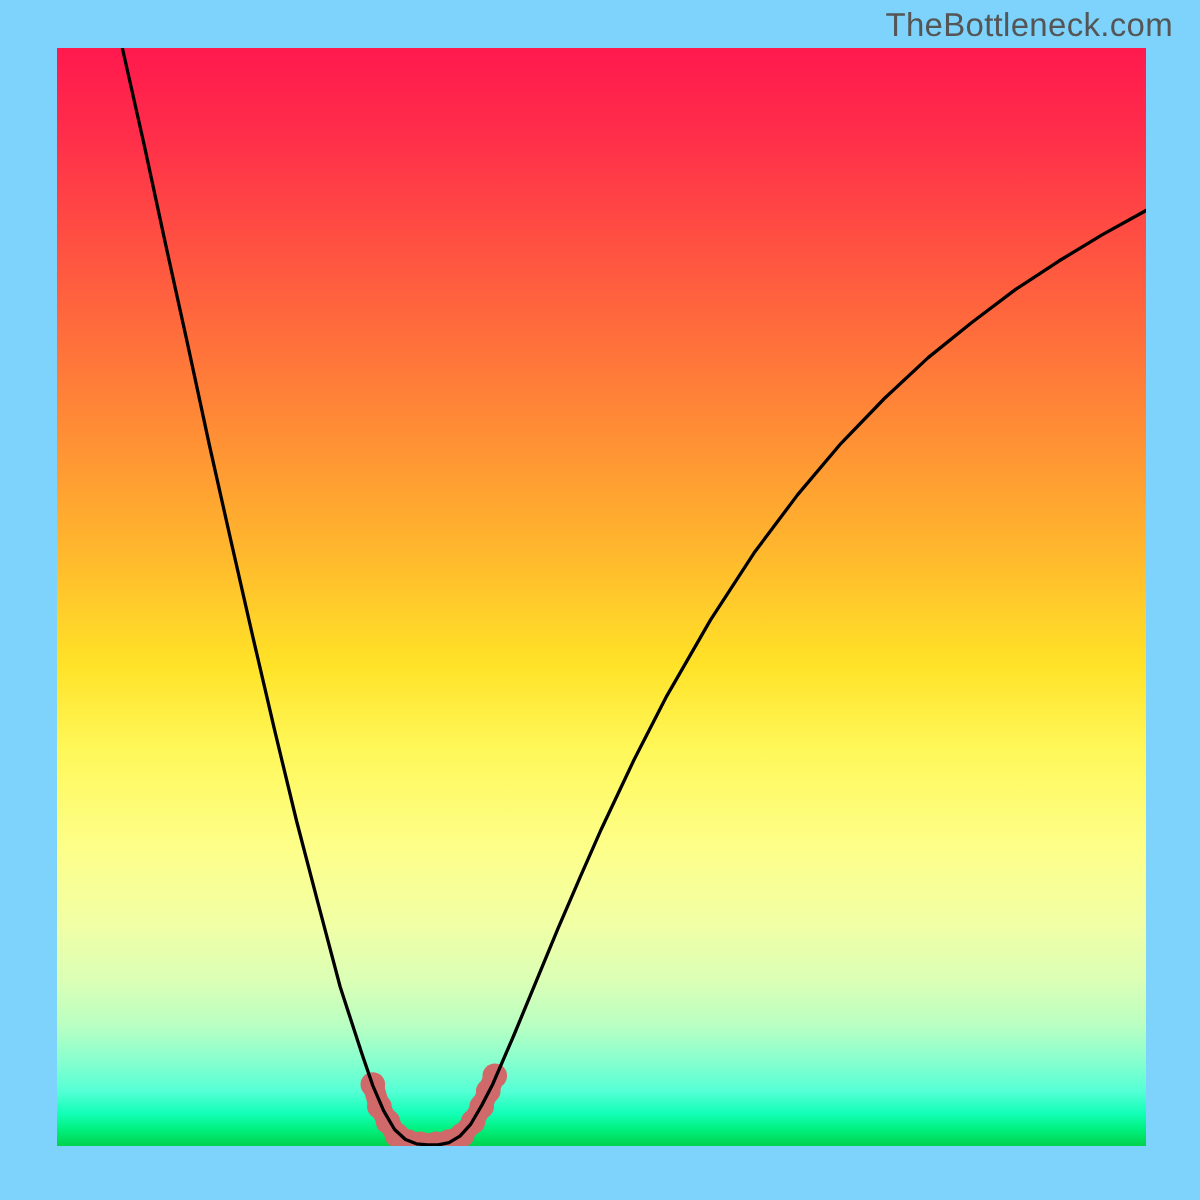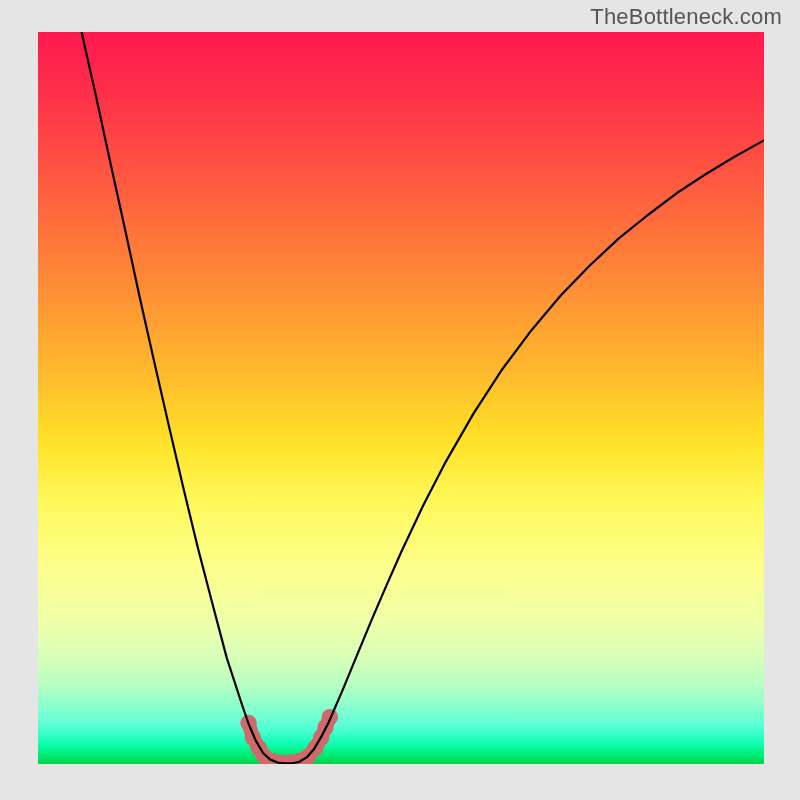"TheBottleneck.com" .outer { background: #e5e5e5 -> #7dd3fc }
